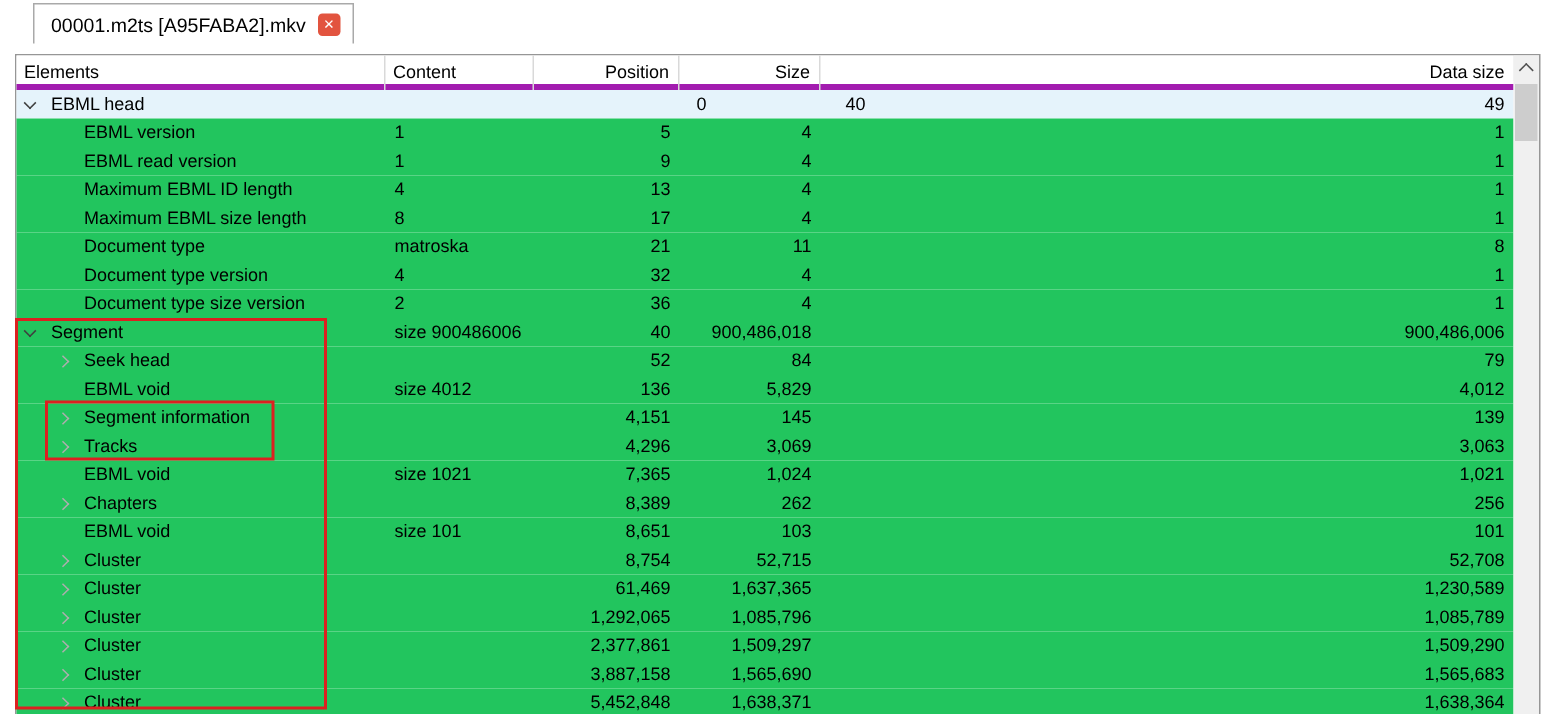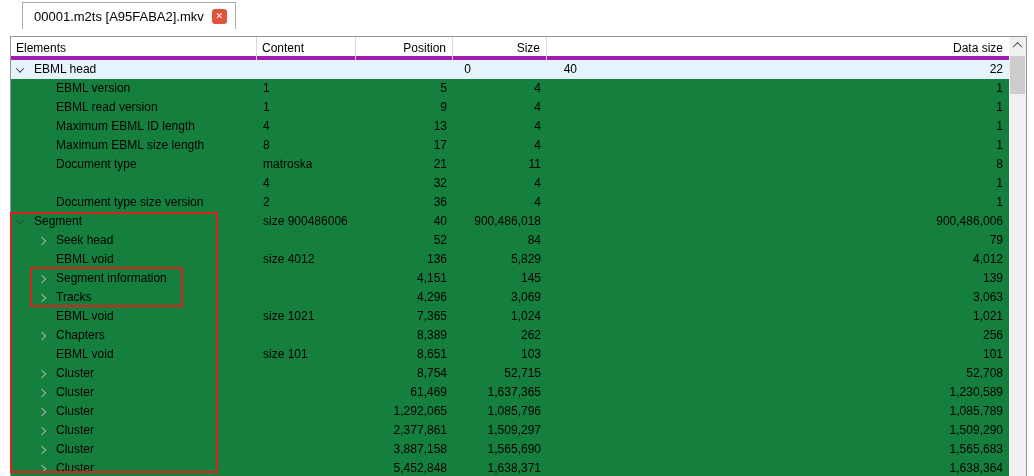"22" div.cell { text: 22 -> 49 }
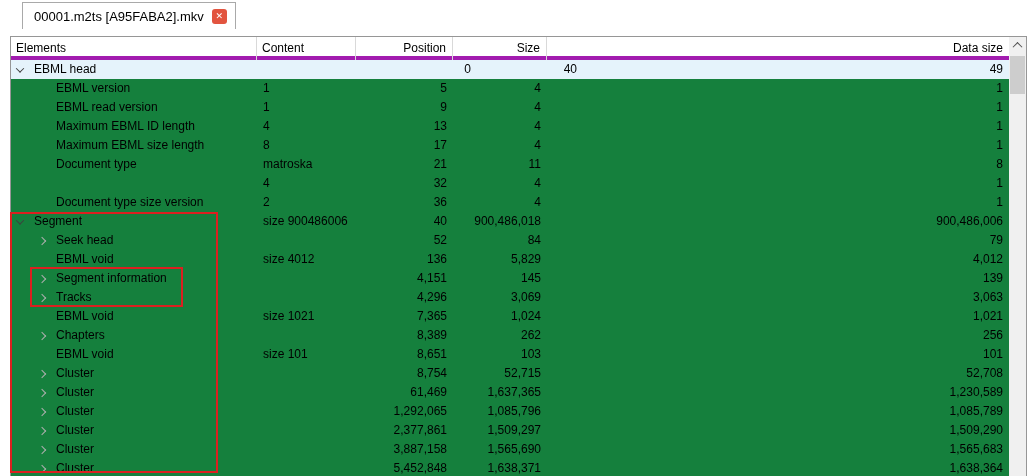"EBML version" .row { background: #15803d -> #22c55e }
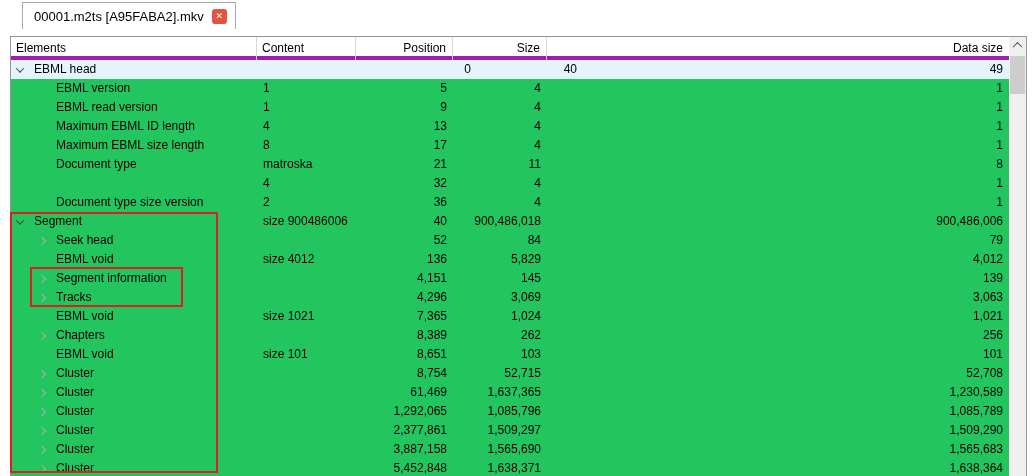"Document type version" span.row-label { html: none -> <span>Document type version</span> }
